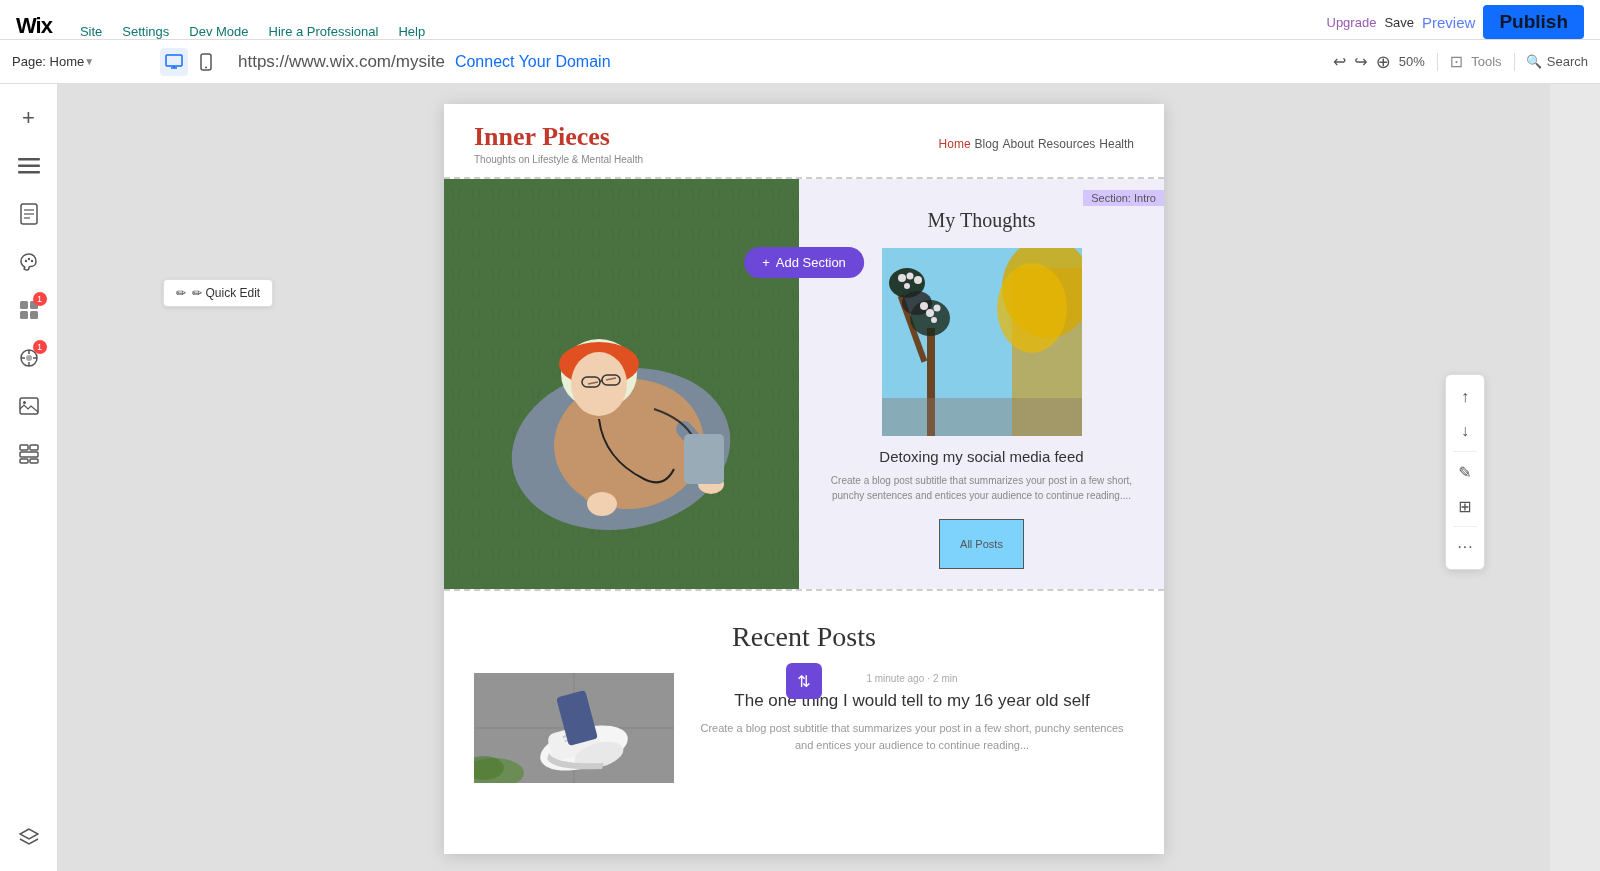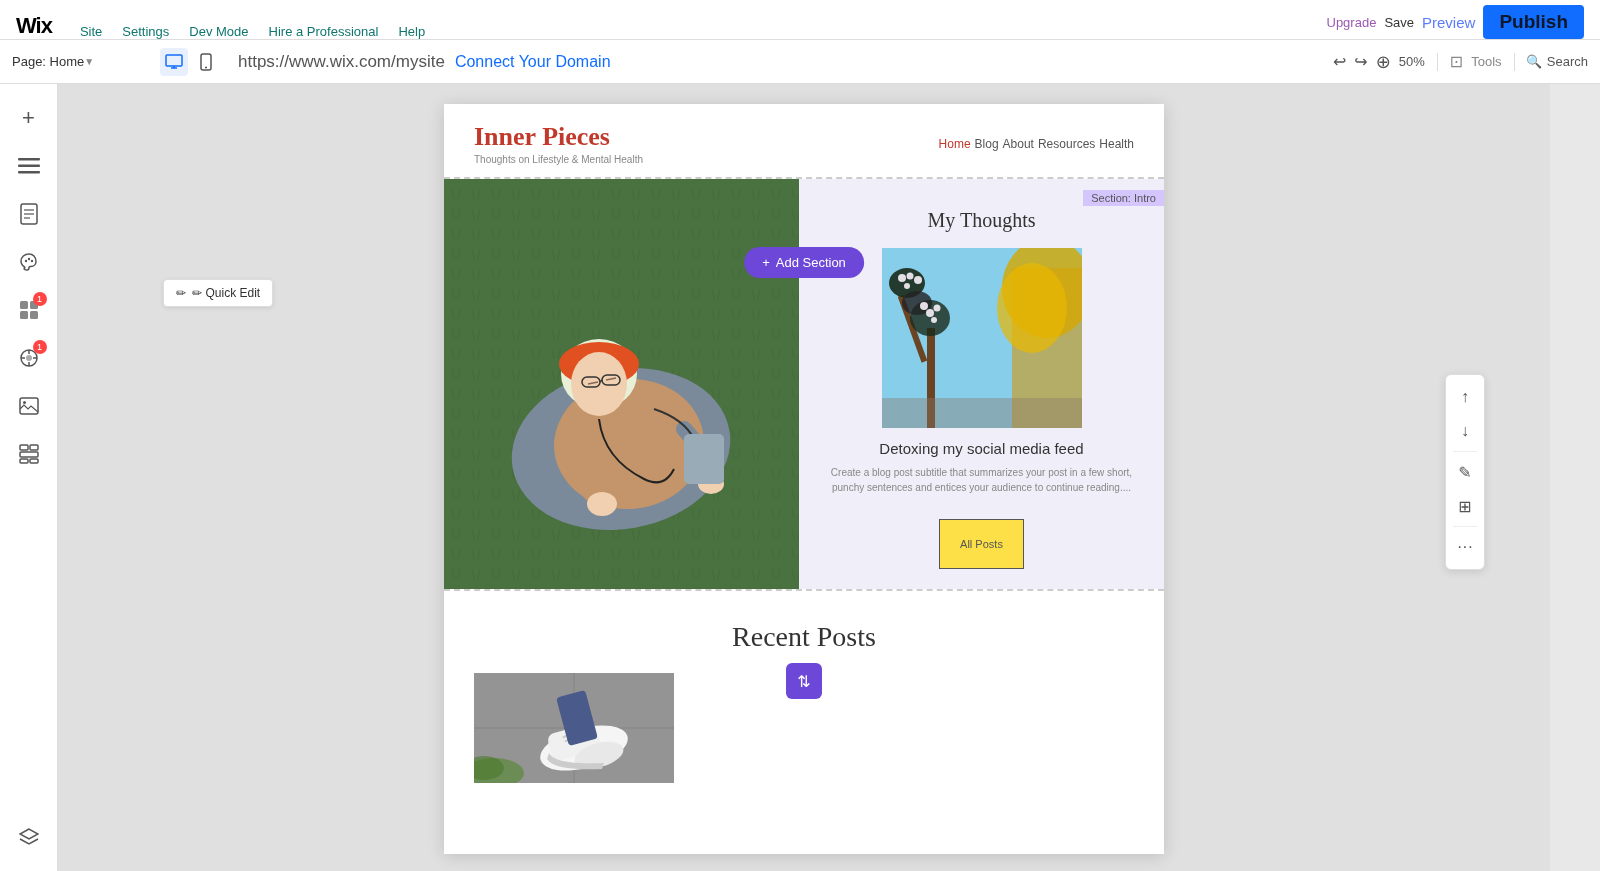"All Posts" .all-posts-btn { background: #fde047 -> #7dd3fc; margin-top: 8px -> none }
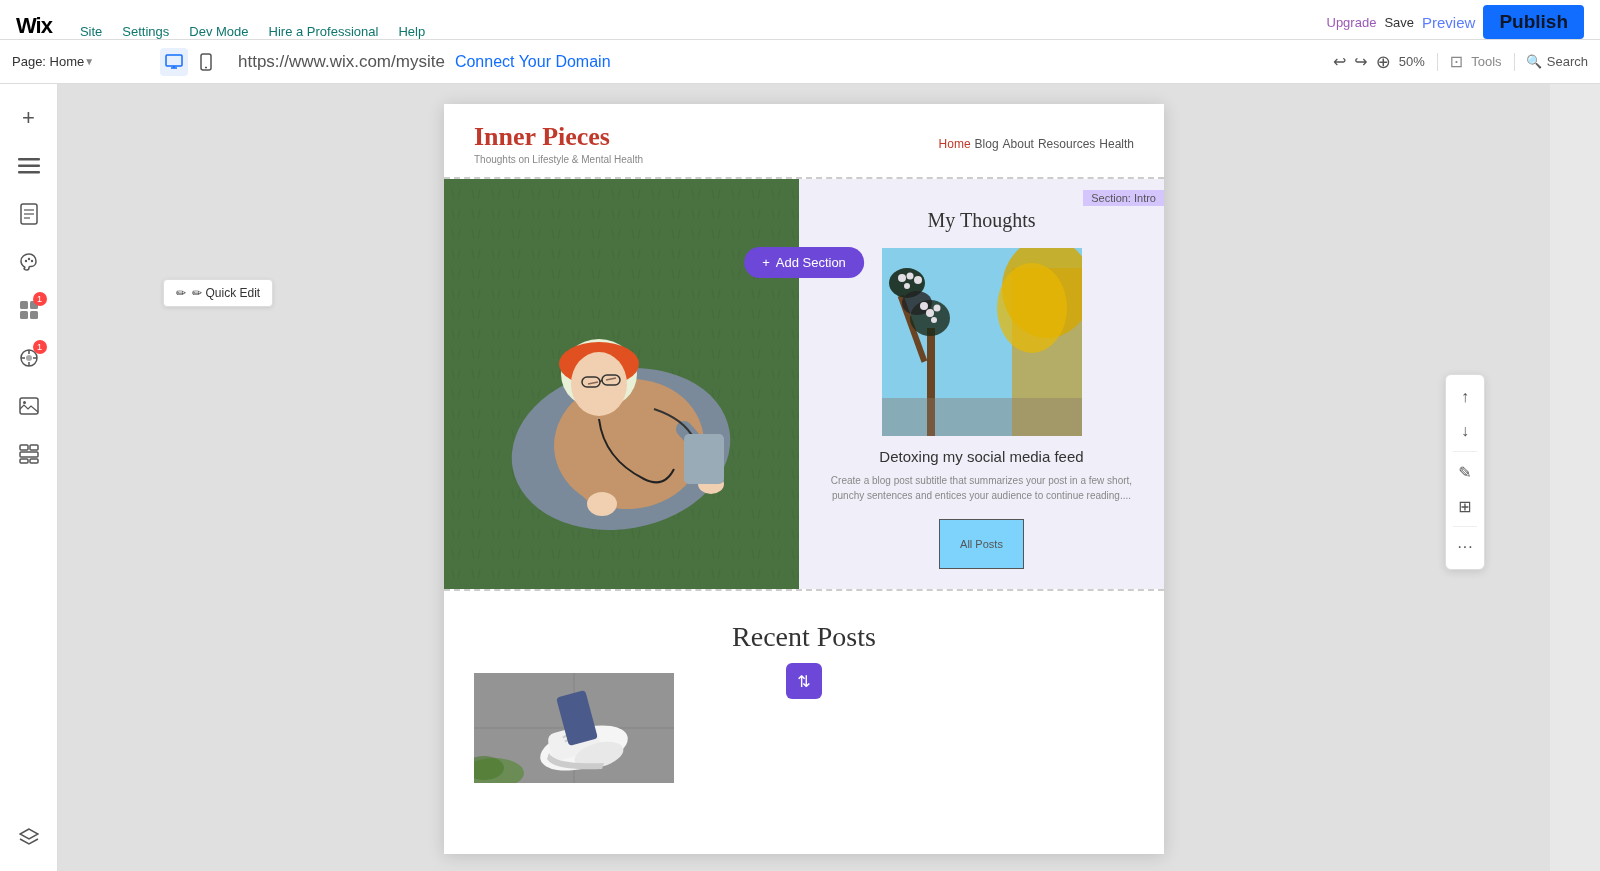"1 minute ago · 2" div.recent-post-content { html: none -> <div> <div>1 minute ago · 2 min</div> <div>The one thing I would tell to my 16 year old self</div> <div>Create a blog post subtitle that summarizes your post in a few short, punchy sentences and entices your audience to continue reading...</div> </div> }
